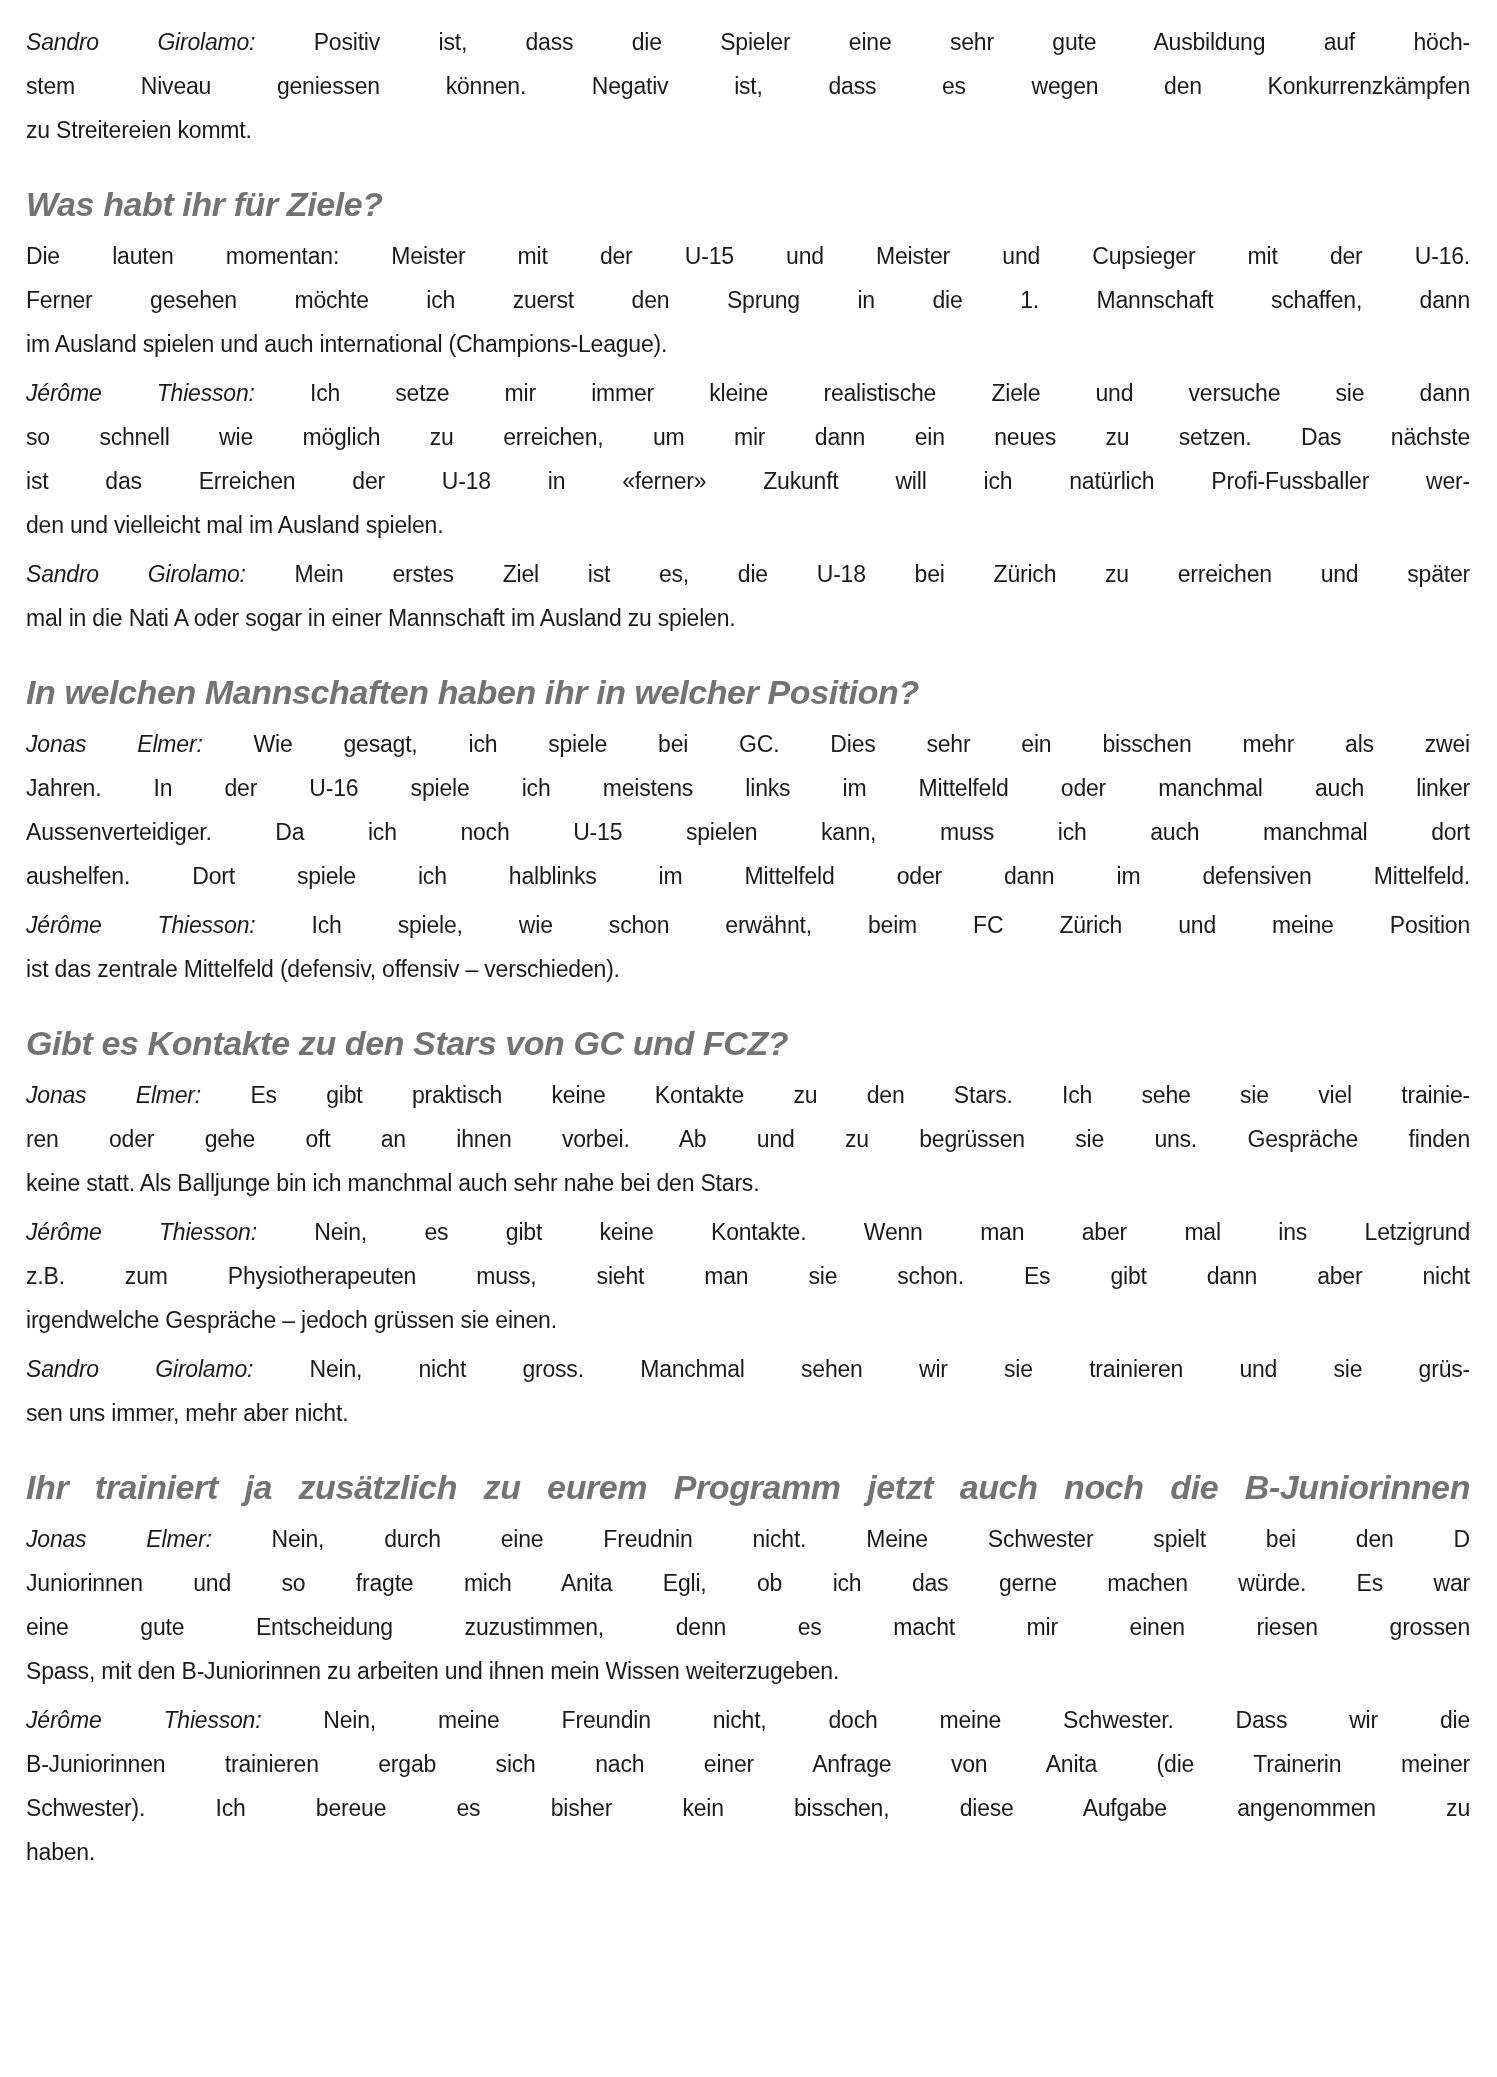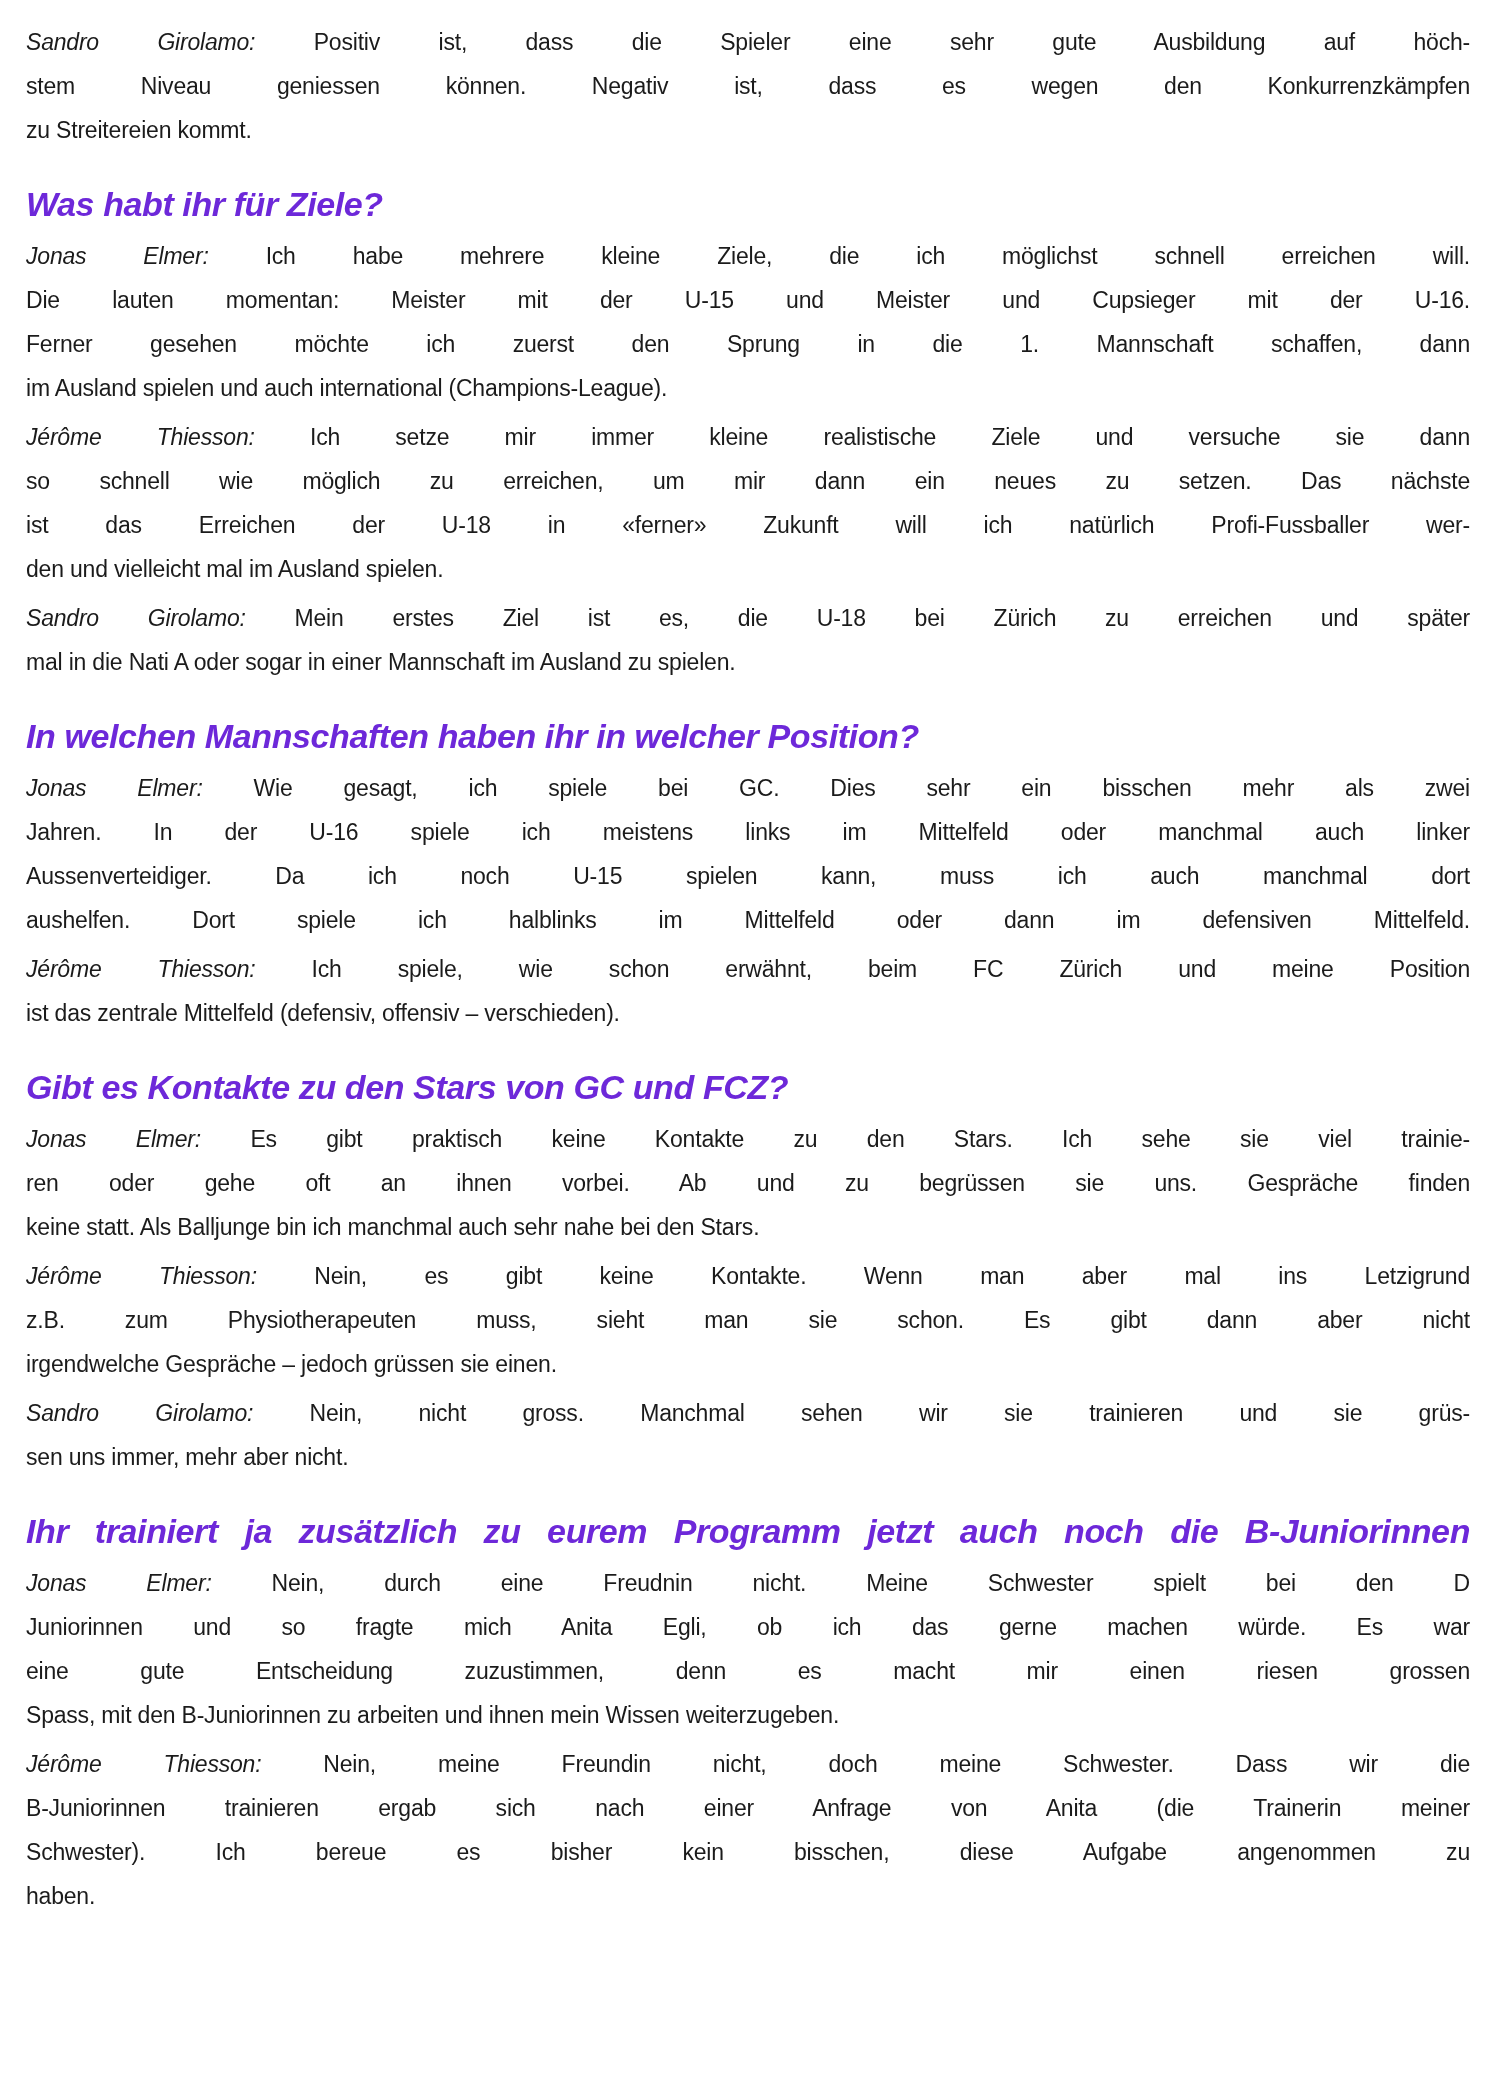"Was habt ihr für Ziele?" .heading .line { color: #6d28d9 -> #737373 }
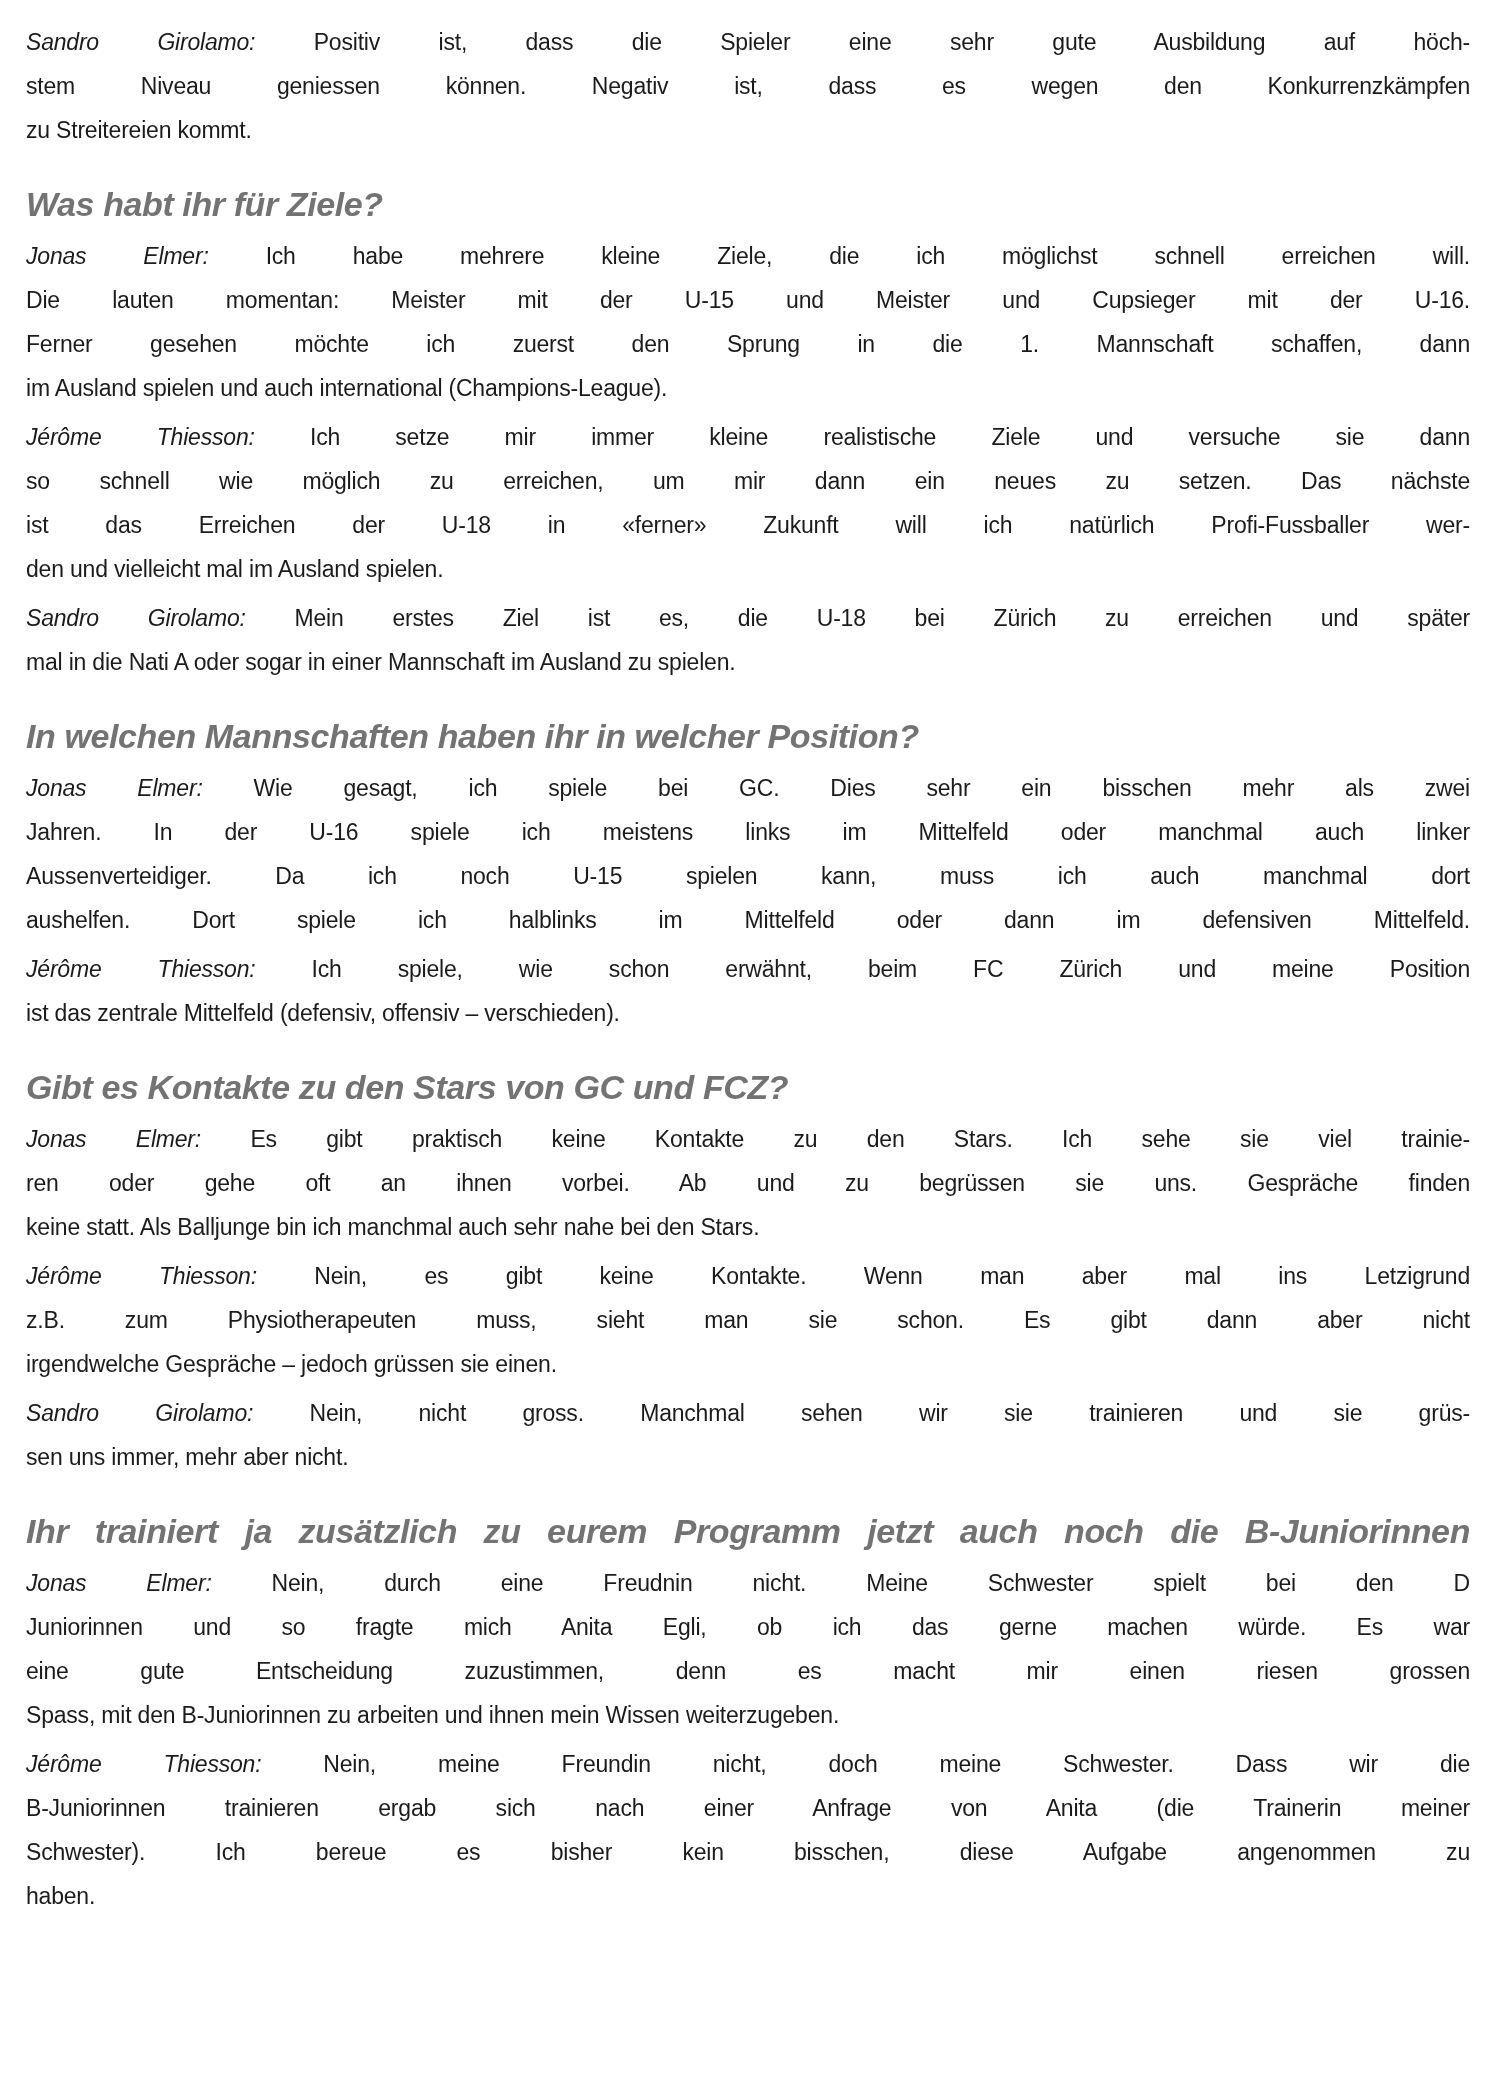"Jonas Elmer: Ich habe mehrere" div.line { html: <div><span>Jonas Elmer:</span> <span>Ich habe mehrere kleine Ziele, die ich möglichst schnell erreichen will.</span></div> -> none }
